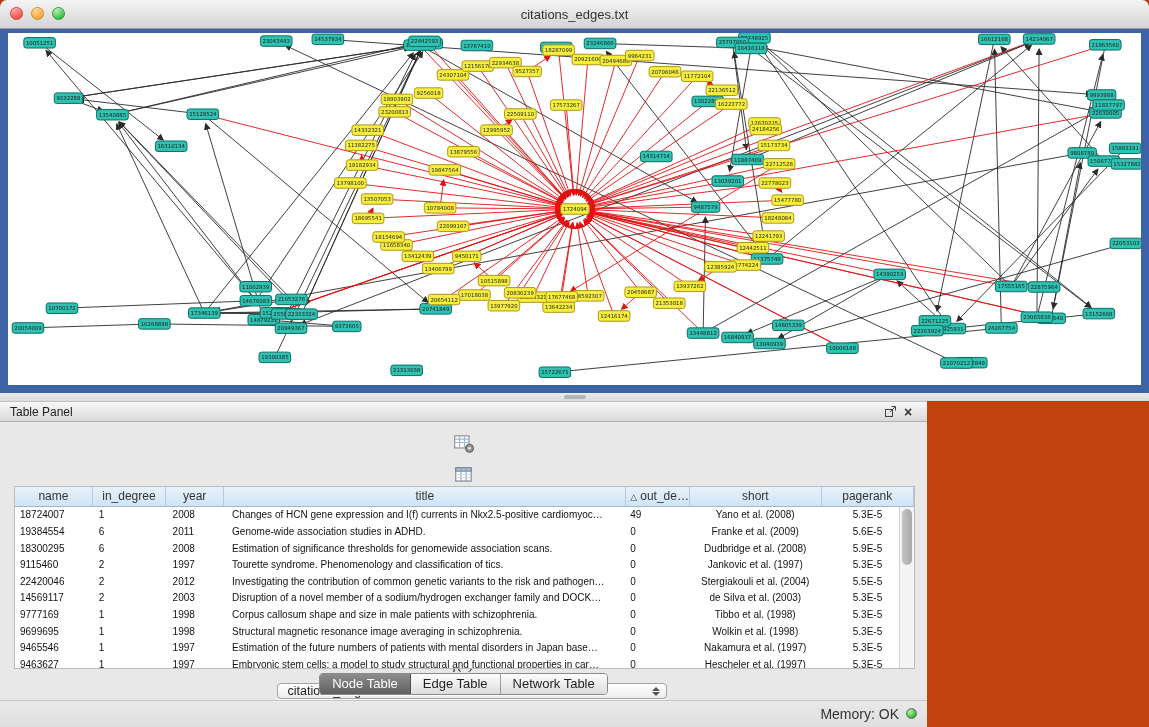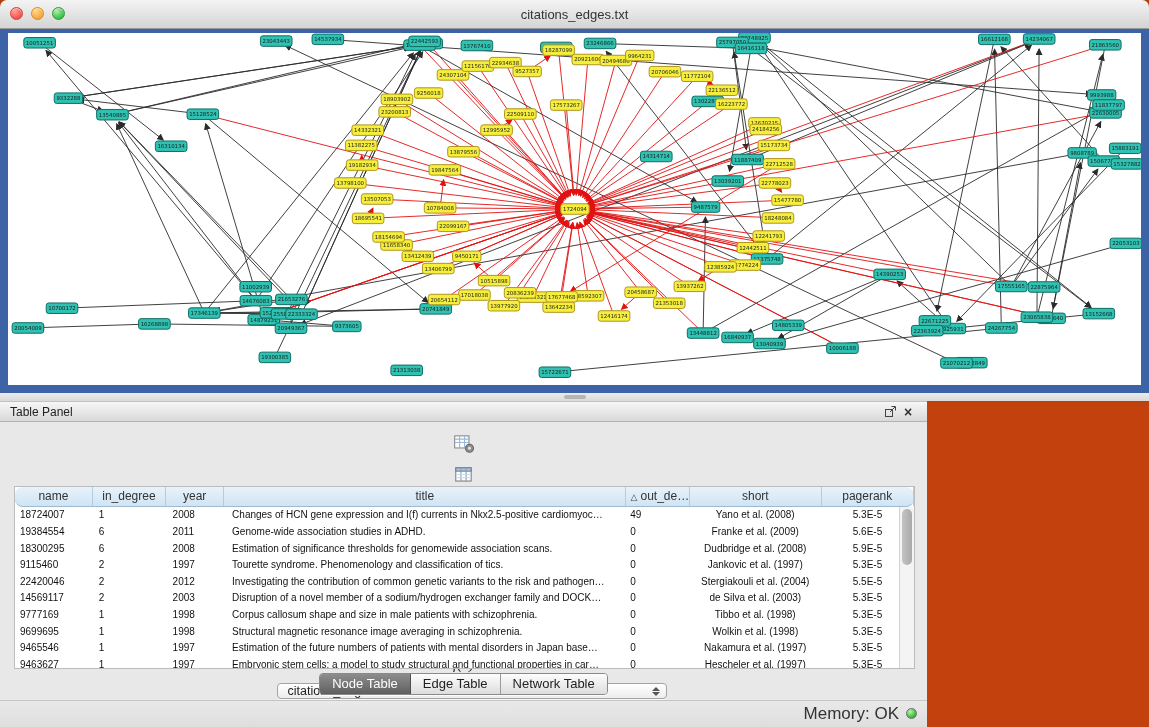"name" .thead { border-radius: 8px -> none }
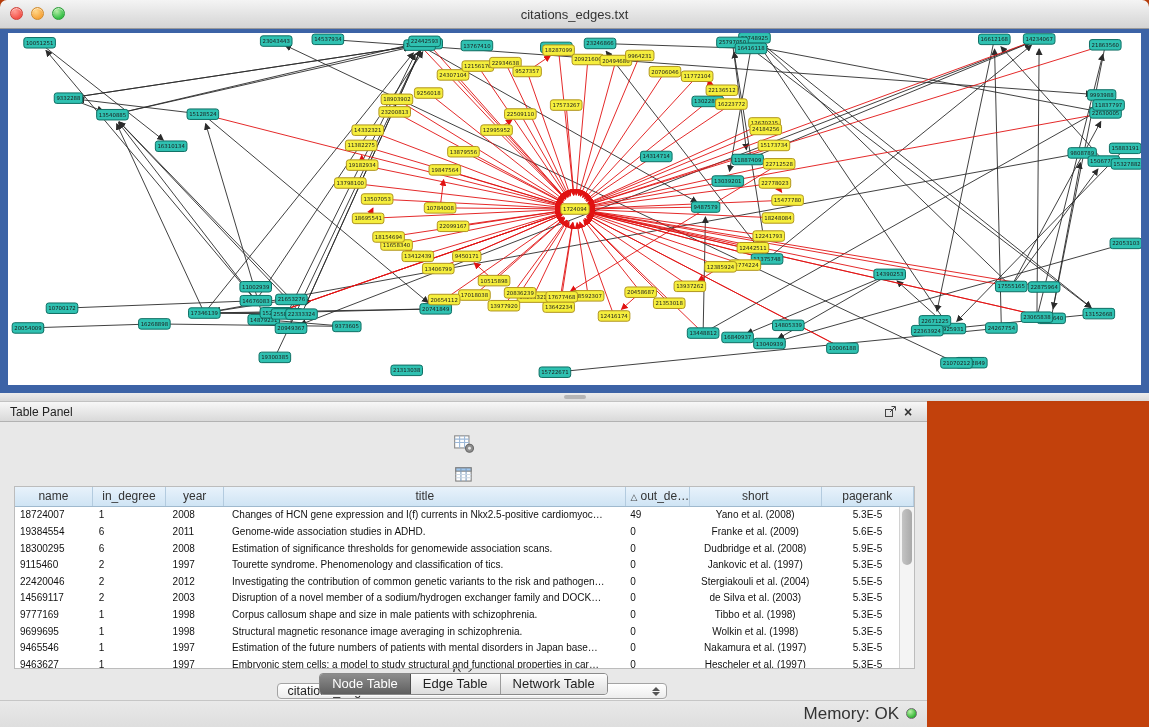"△ out_de…" .thead>div:nth-child(5) { text-align: right -> center }
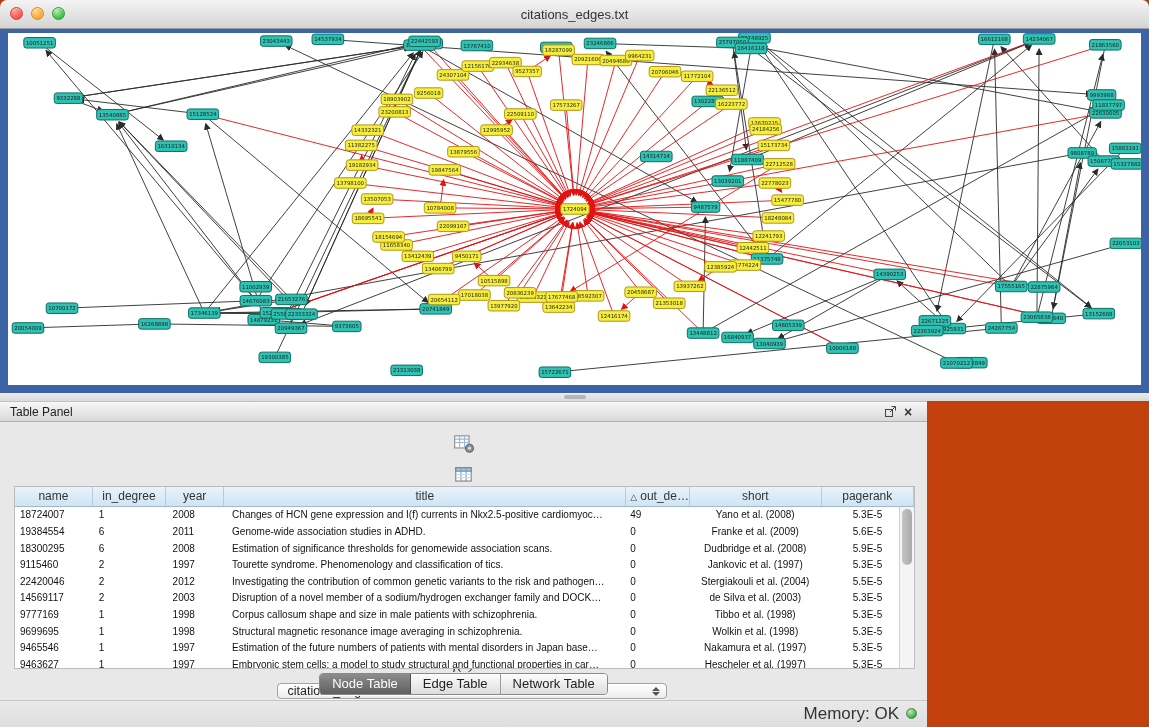"Memory: OK" .statusbar { font-size: 17px -> 14px }
